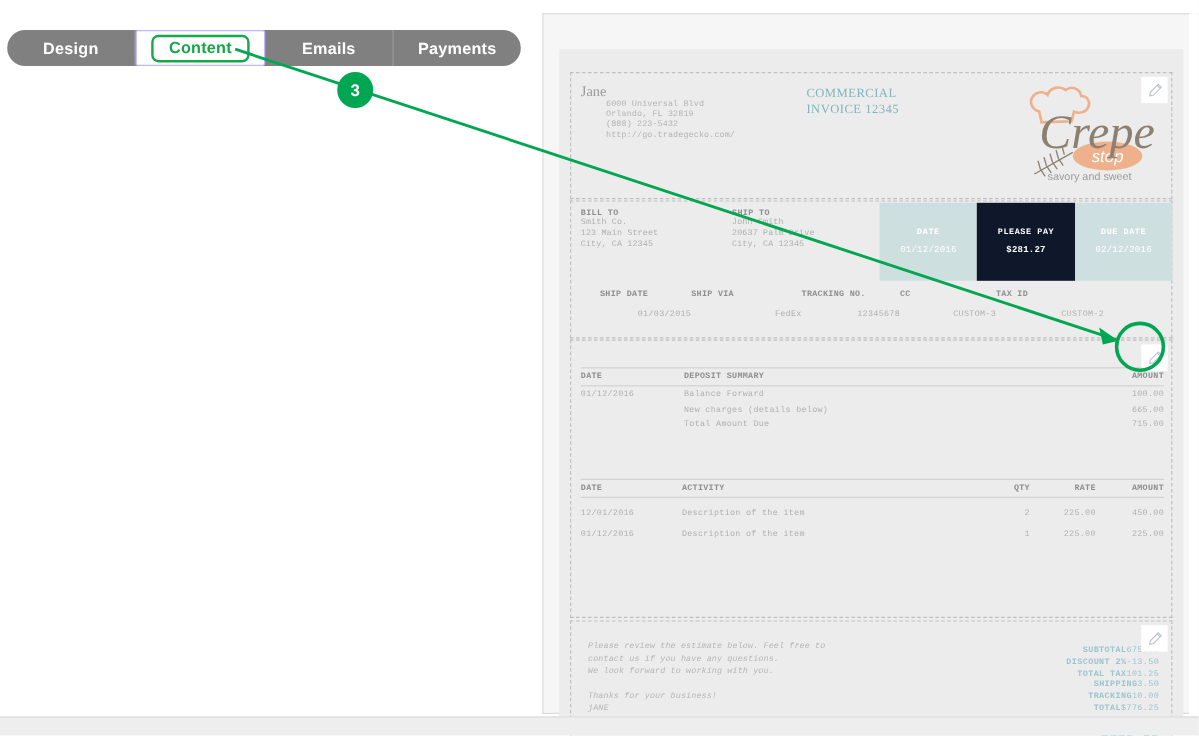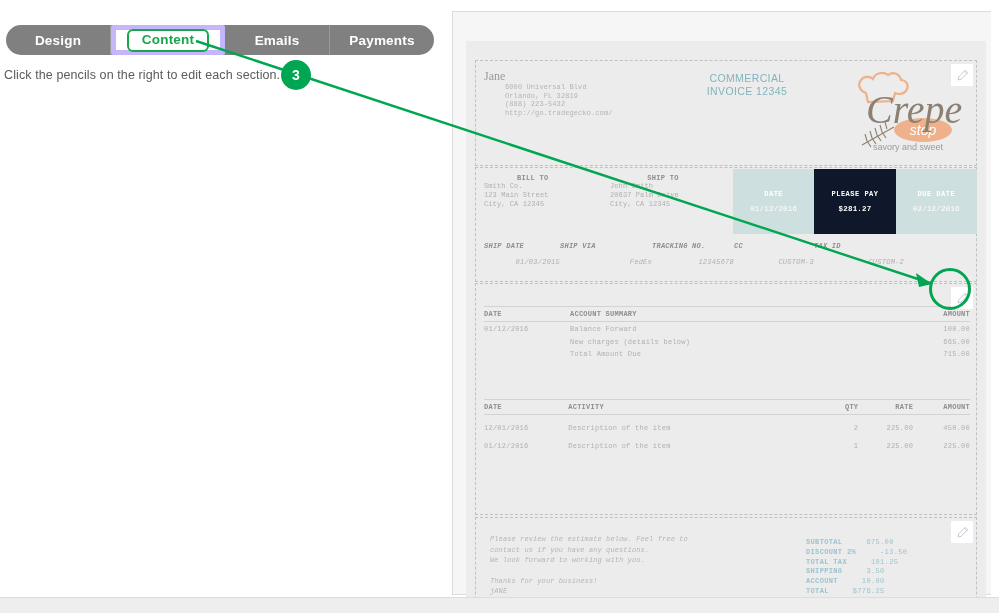"Content" .tab.active { border: 5px solid #c4b5fd -> 1px solid #c4b5fd }
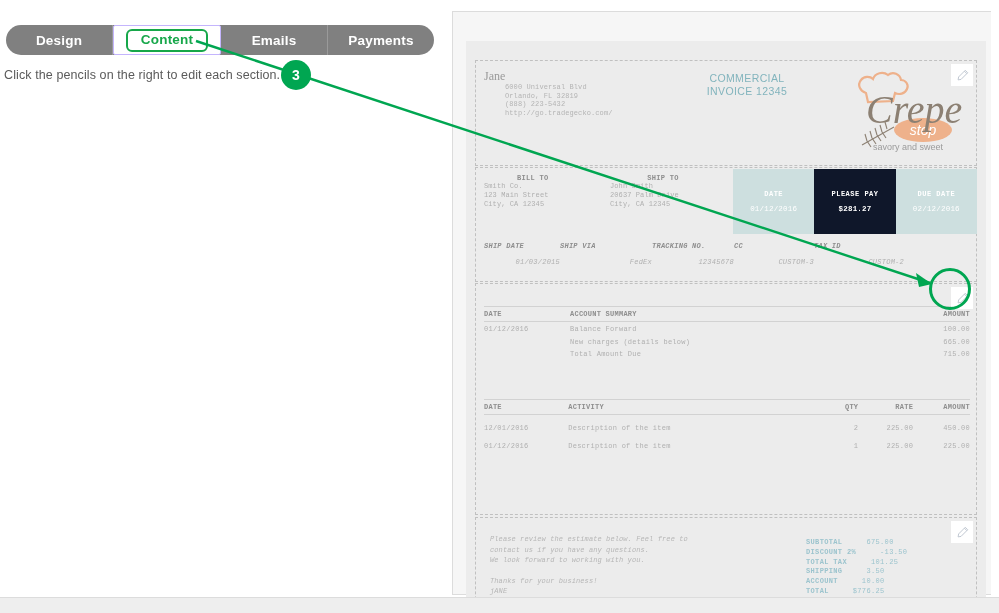"Click the pencils on the" div.hint { html: <div>Click the pencils on the right to edit each section.</div> -> none }
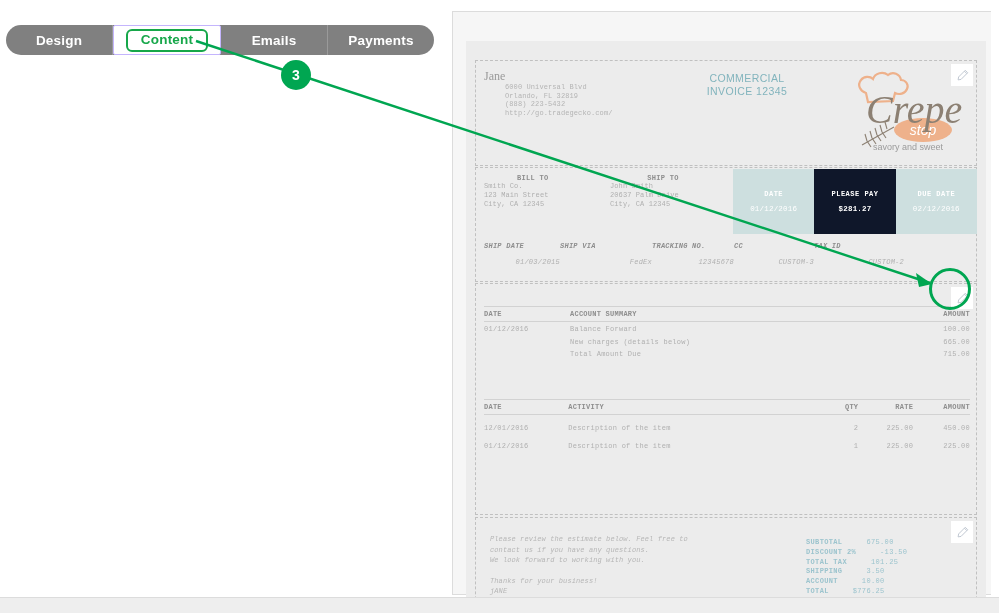"COMMERCIAL" .inv-title { font-family: Liberation Sans, sans-serif -> Liberation Serif, serif; text-align: center -> none }
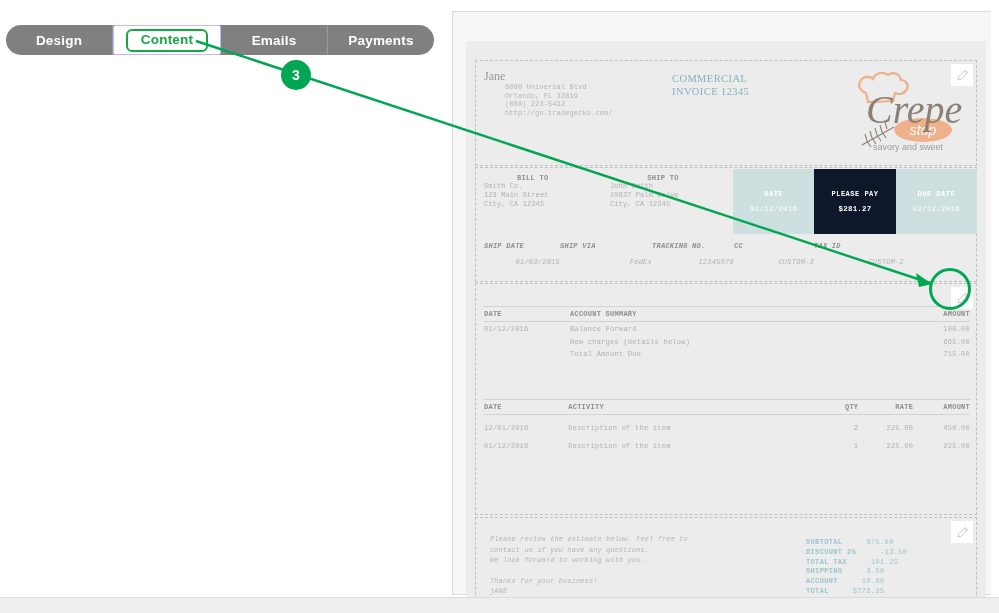"BILL TO" .colhead { text-align: right -> none }
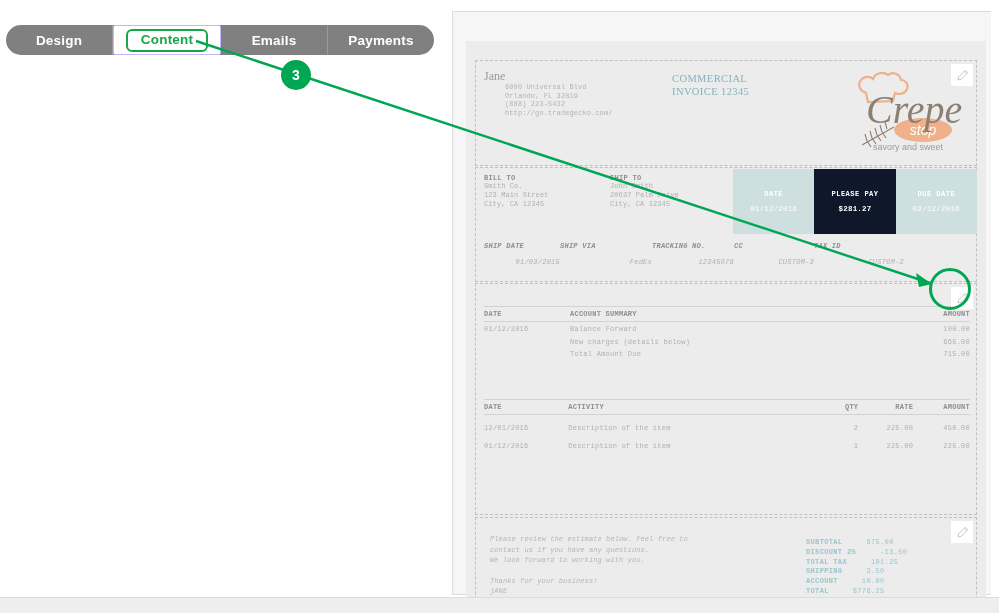"SHIP DATE" .shipgrid { font-style: italic -> none; left: 8px -> 24px }
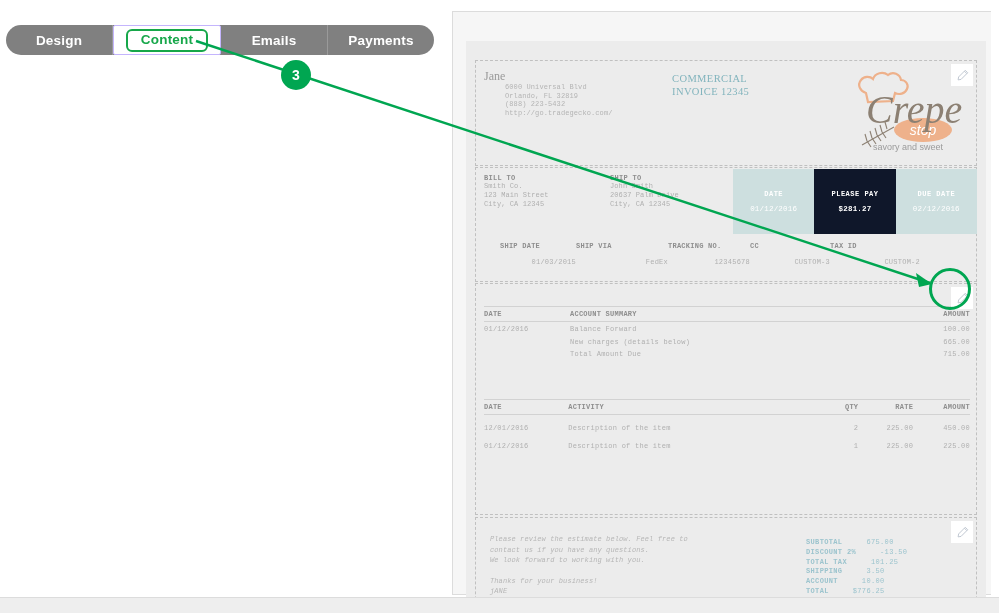"ACCOUNT SUMMARY" div.cell { text: ACCOUNT -> DEPOSIT }
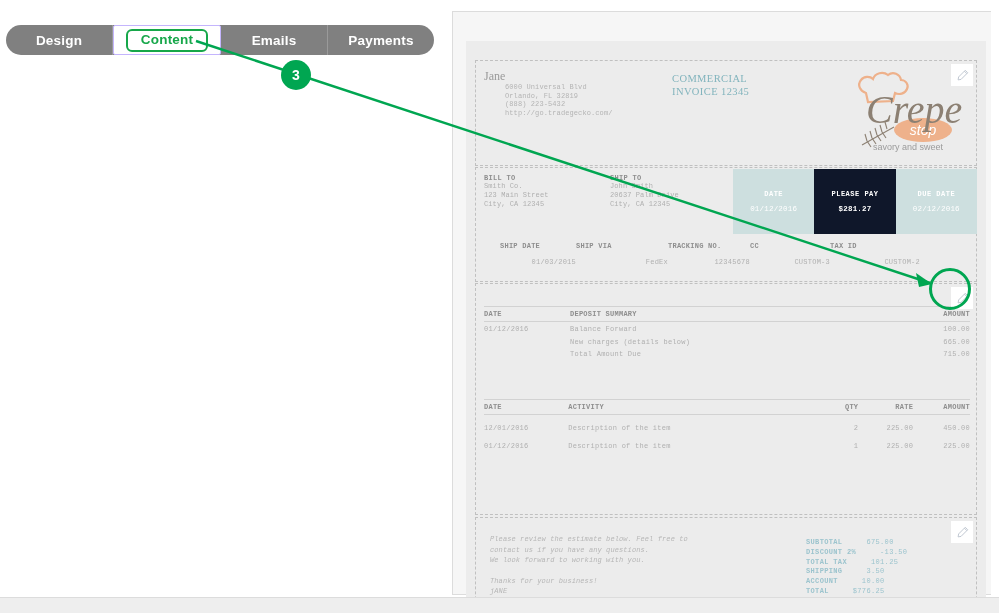"SUBTOTAL" .trow2 { gap: 24px -> none; justify-content: flex-start -> flex-end }
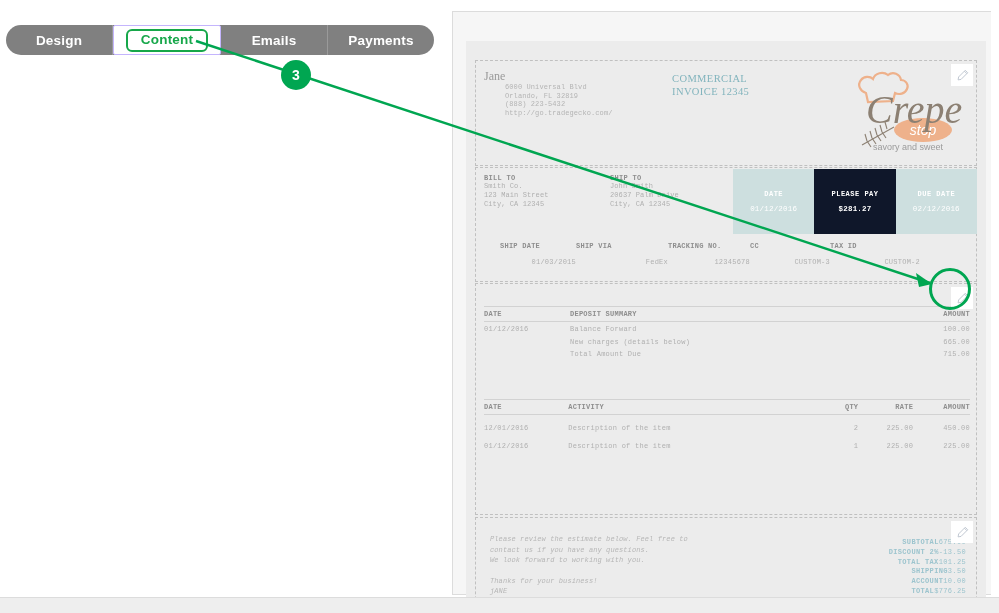"ACCOUNT" span.k { text: ACCOUNT -> TRACKING }
